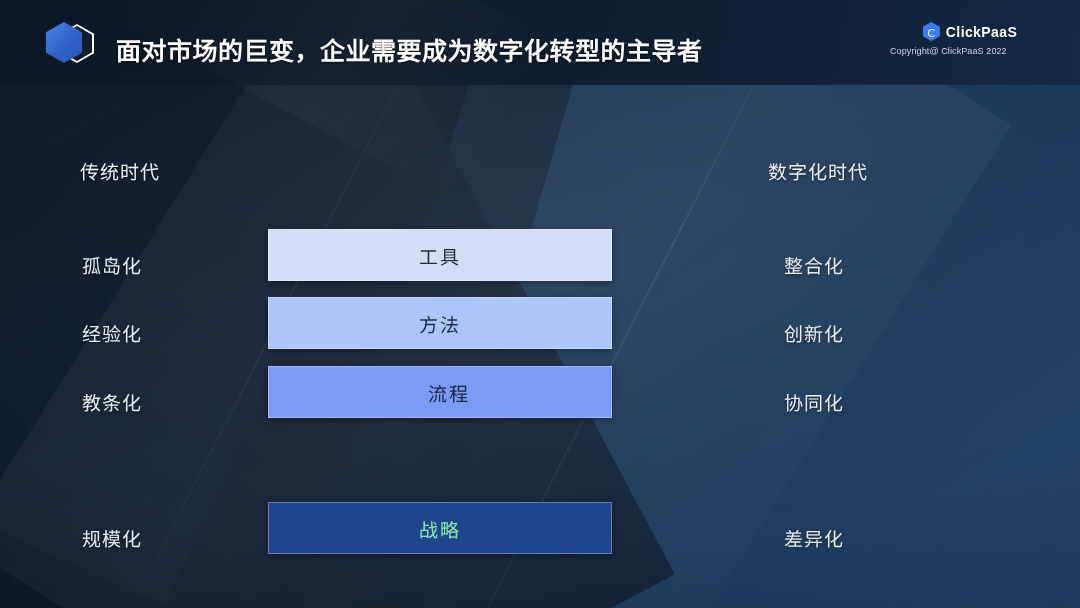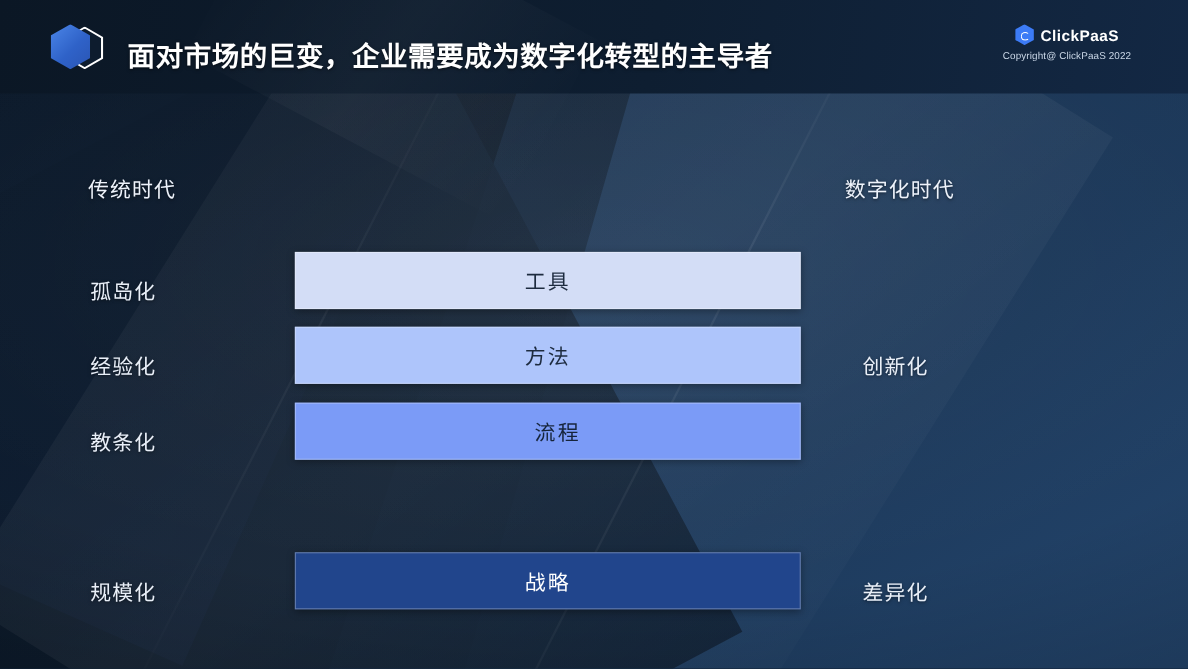"ClickPaaS" #brand { text-align: center -> left }
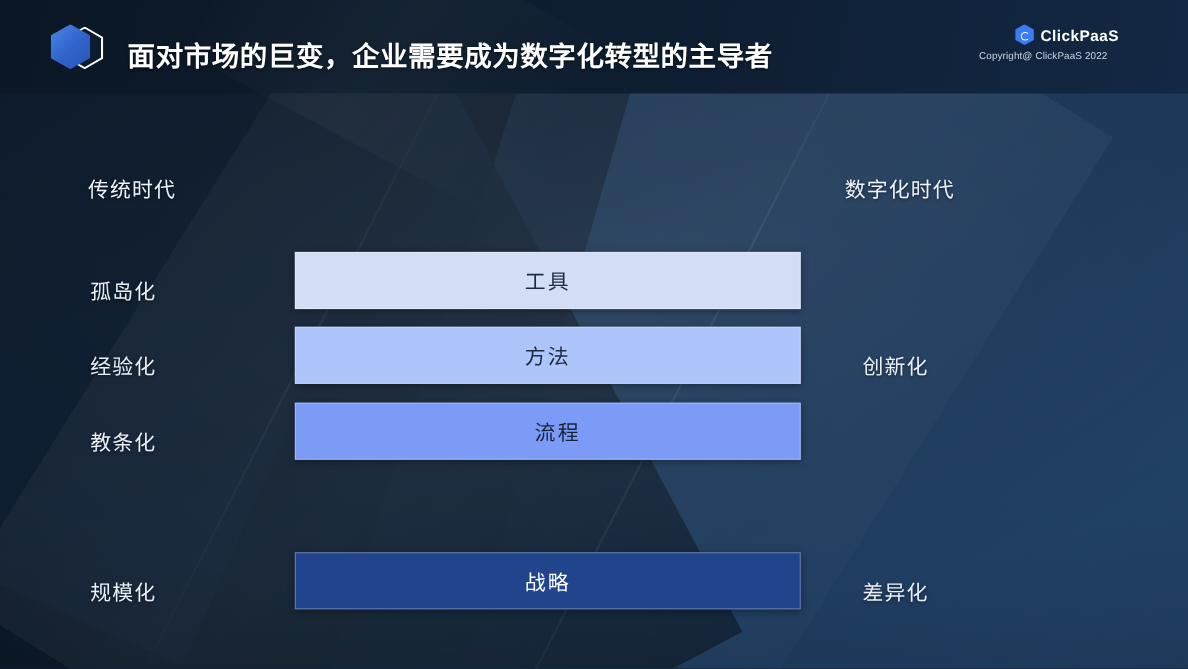"工具" .chip { width: 460px -> 344px }
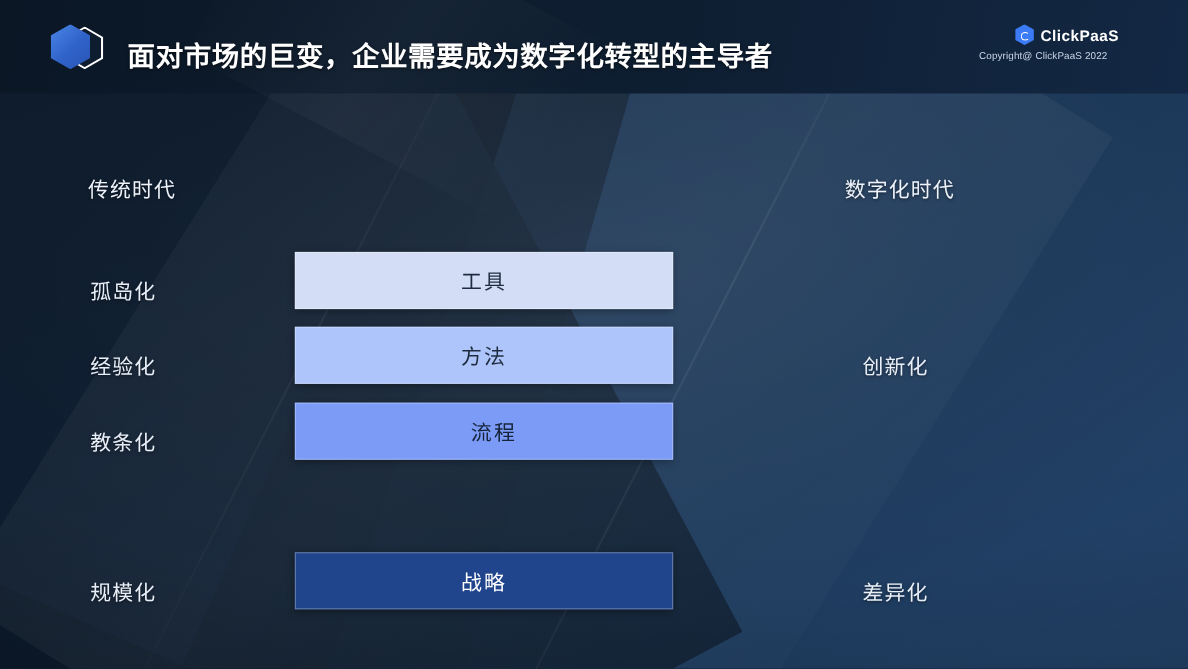"整合化" div.side-label { html: none -> <div>整合化</div> }
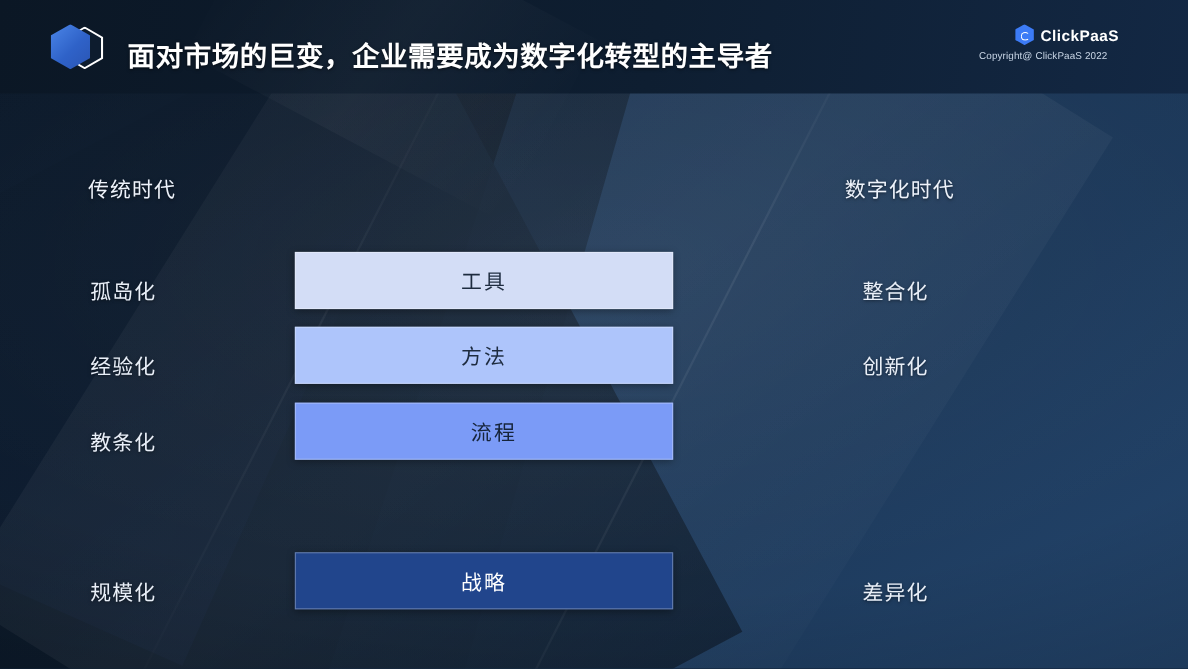"协同化" div.side-label { html: none -> <div>协同化</div> }
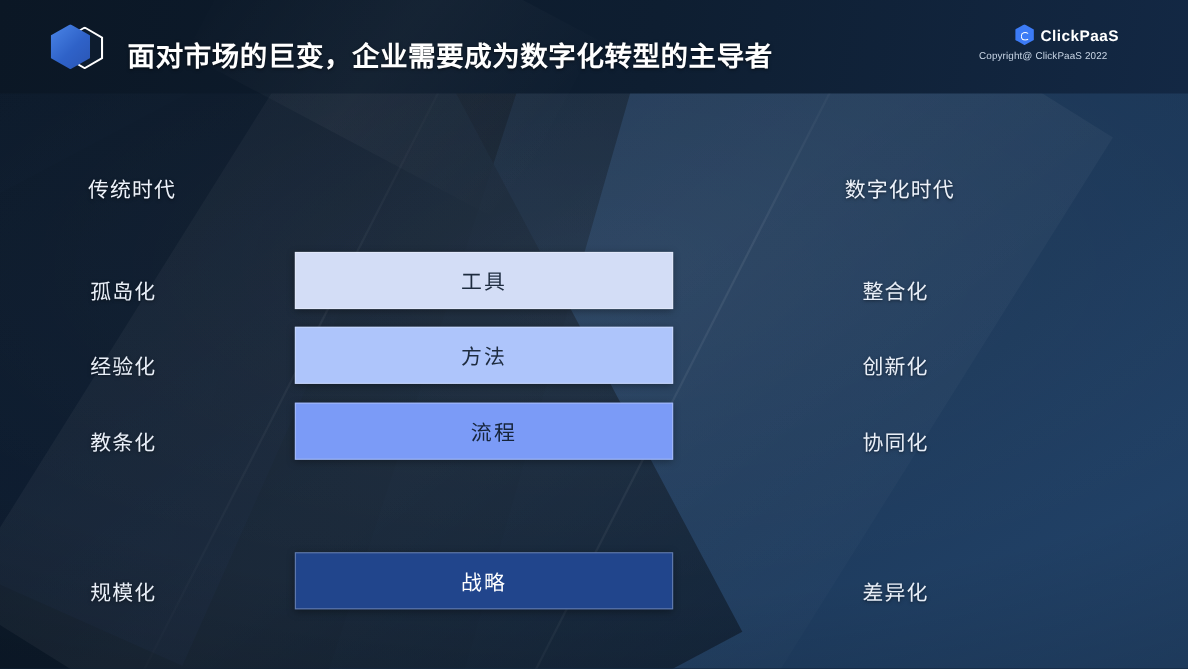"战略" div.chip { color: #ffffff -> #86efac }
